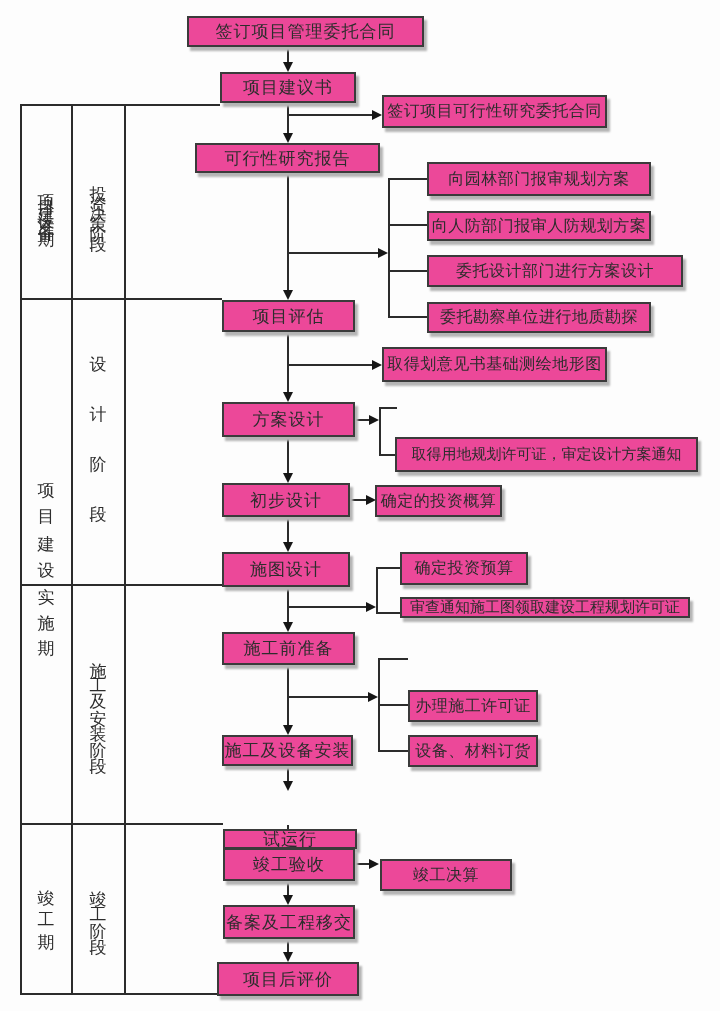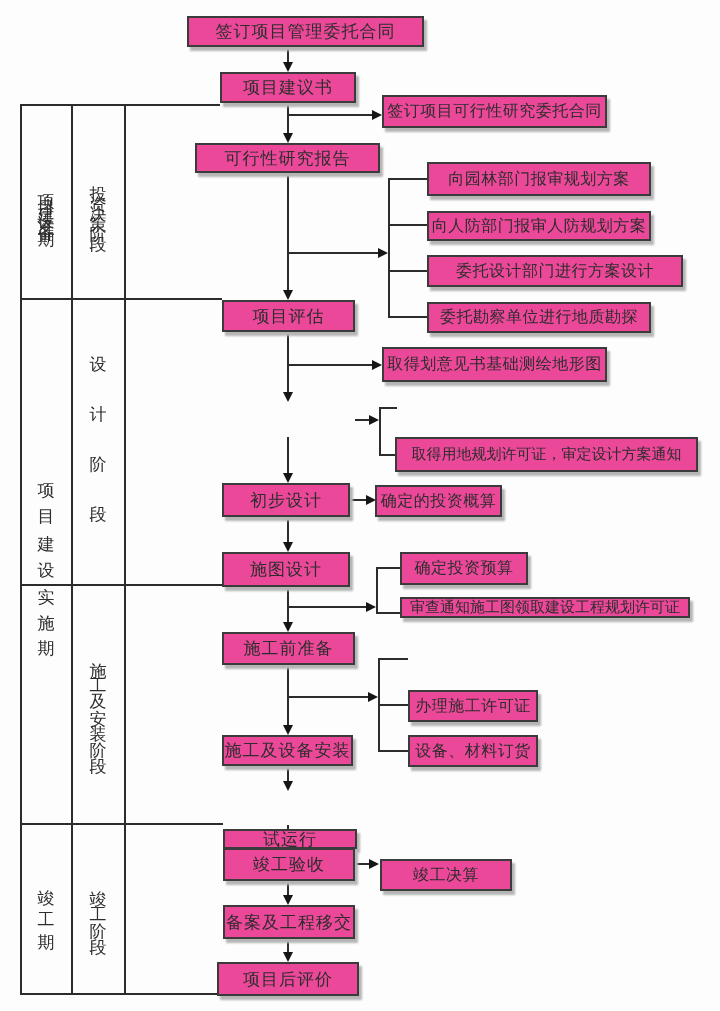"方案设计" div.node { html: none -> <div>方案设计</div> }
